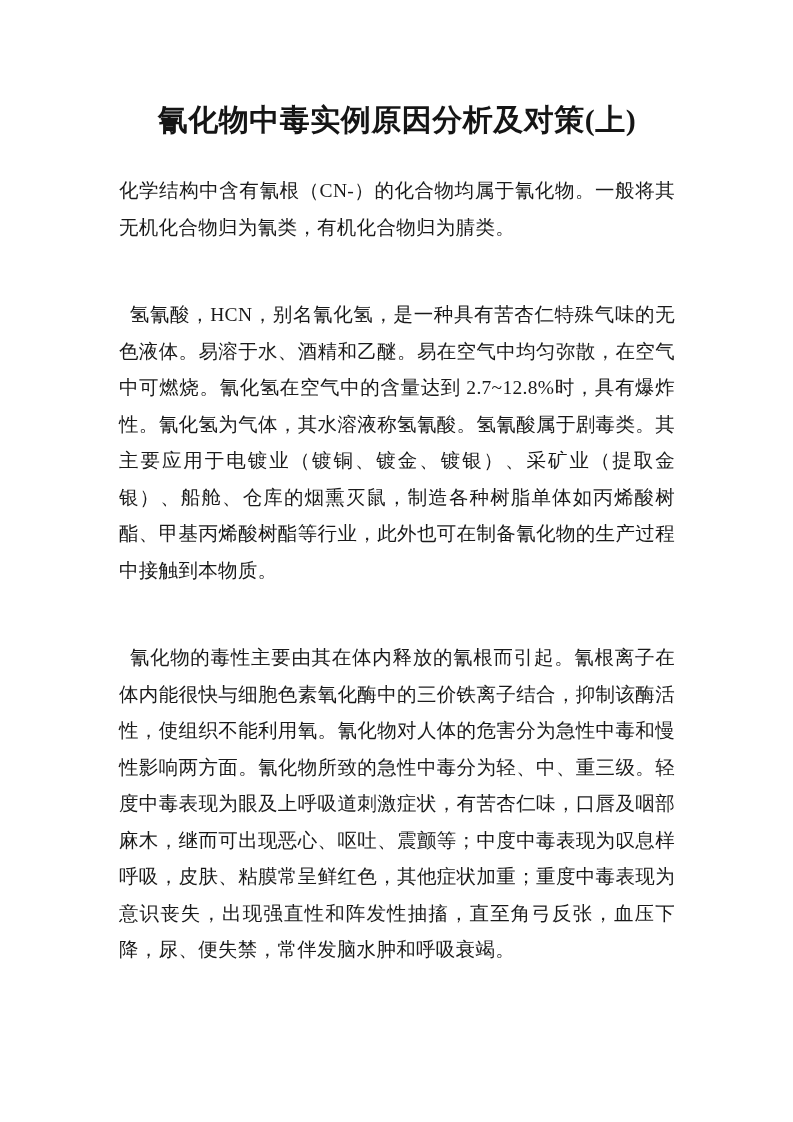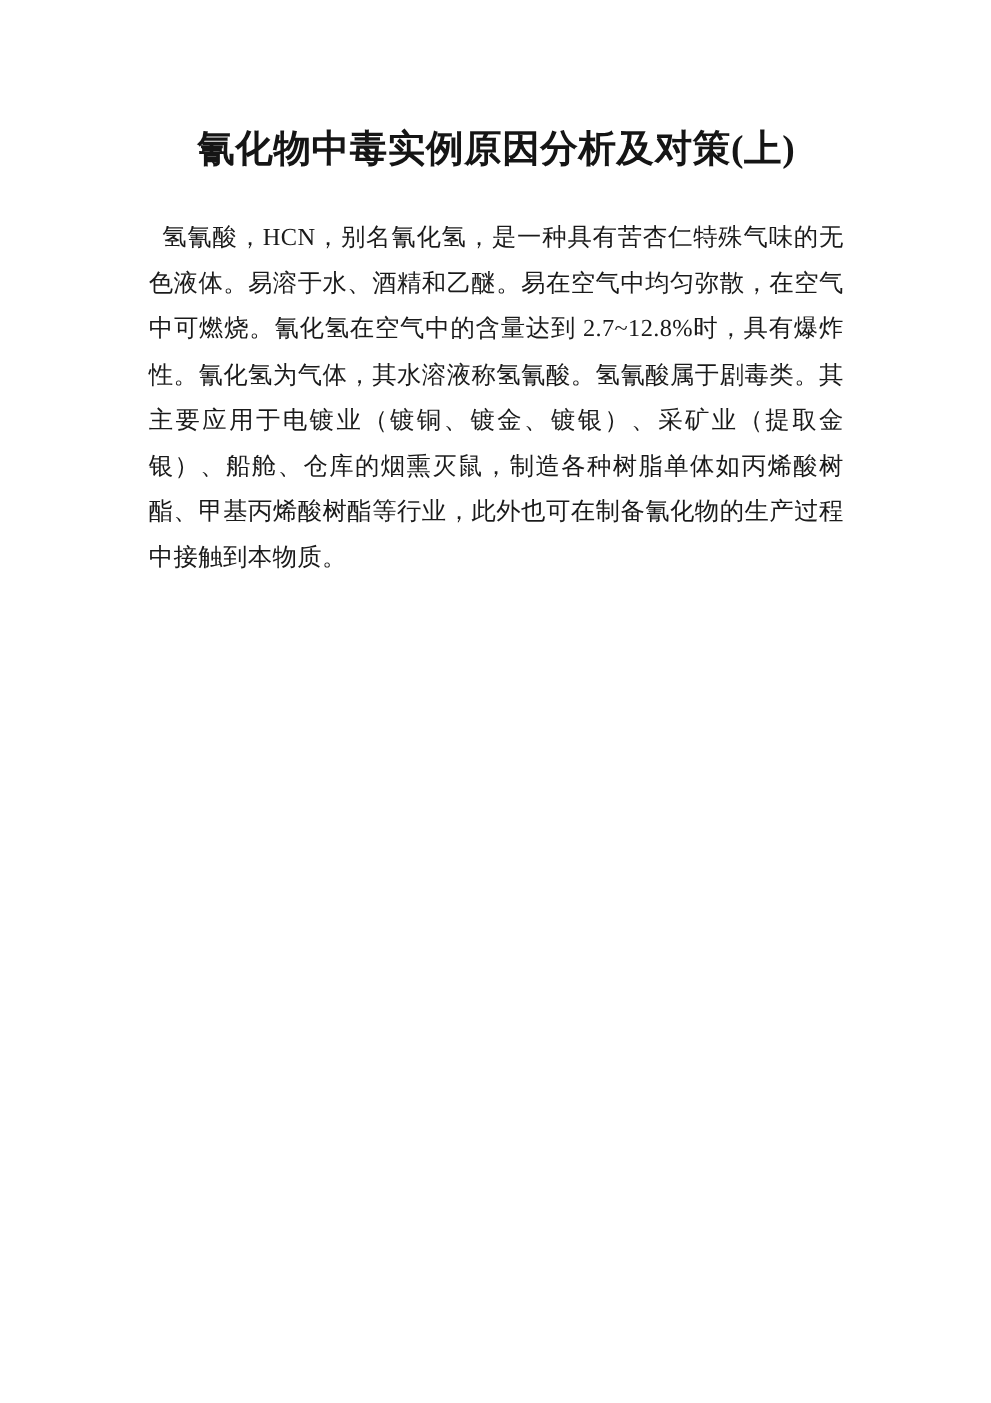"化学结构中含有氰根（CN-）的化合物均属于氰化物。一般将其无机化合物归为氰类，有" p.para { html: none -> <p>化学结构中含有氰根（CN-）的化合物均属于氰化物。一般将其无机化合物归为氰类，有机化合物归为腈类。</p> }
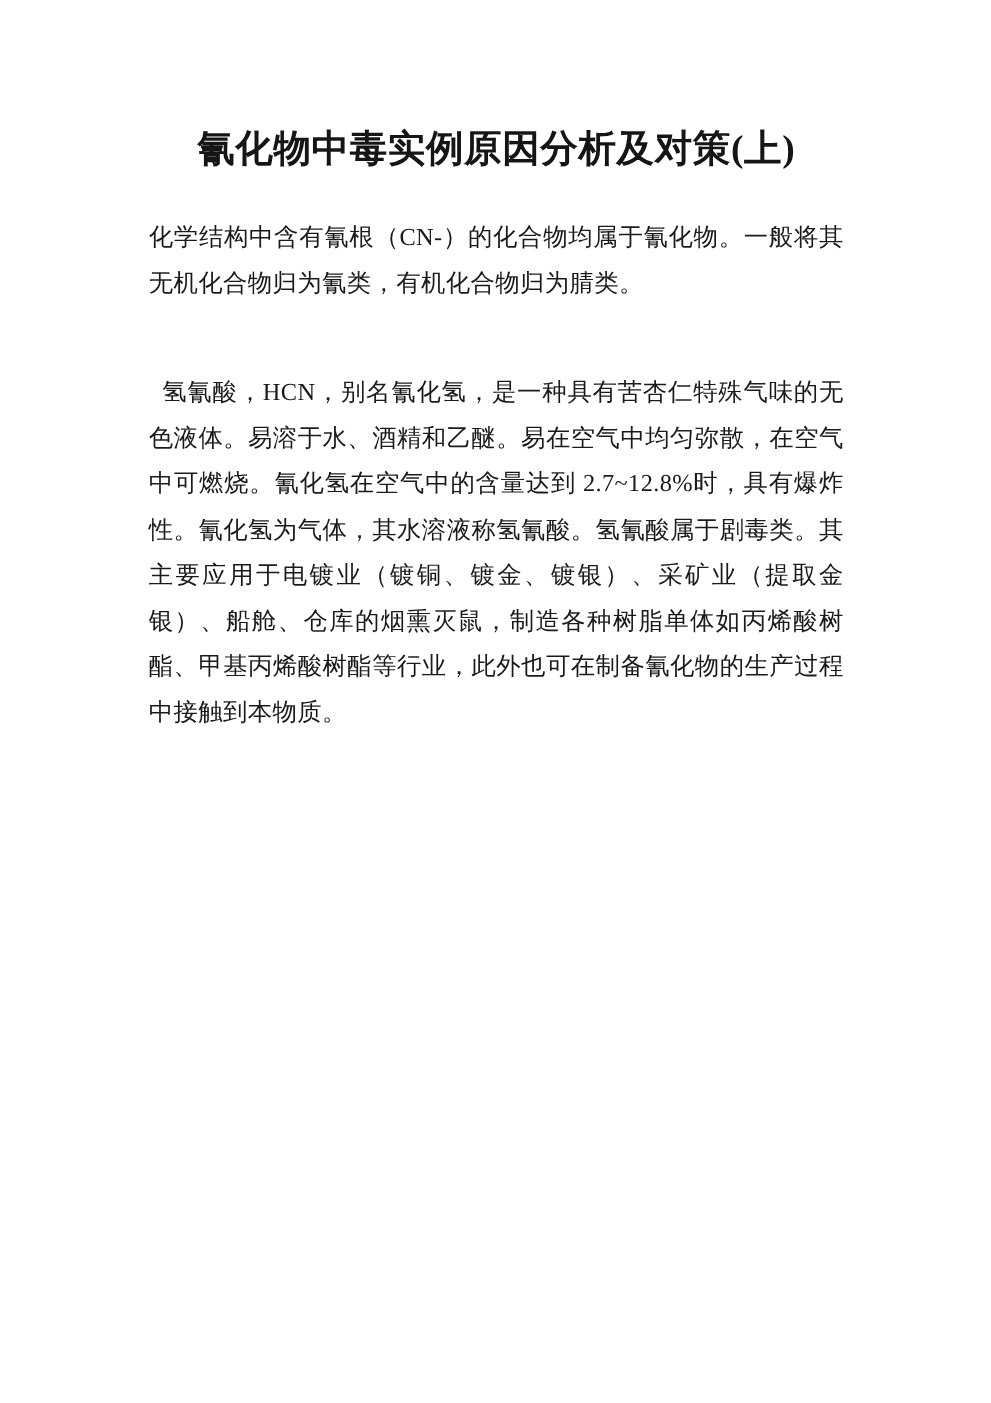"氰化物的毒性主要由其在体内释放的氰根而引起。氰根离子在体内能很快与细胞色素氧化酶" p.para { html: none -> <p>氰化物的毒性主要由其在体内释放的氰根而引起。氰根离子在体内能很快与细胞色素氧化酶中的三价铁离子结合，抑制该酶活性，使组织不能利用氧。氰化物对人体的危害分为急性中毒和慢性影响两方面。氰化物所致的急性中毒分为轻、中、重三级。轻度中毒表现为眼及上呼吸道刺激症状，有苦杏仁味，口唇及咽部麻木，继而可出现恶心、呕吐、震颤等；中度中毒表现为叹息样呼吸，皮肤、粘膜常呈鲜红色，其他症状加重；重度中毒表现为意识丧失，出现强直性和阵发性抽搐，直至角弓反张，血压下降，尿、便失禁，常伴发脑水肿和呼吸衰竭。</p> }
